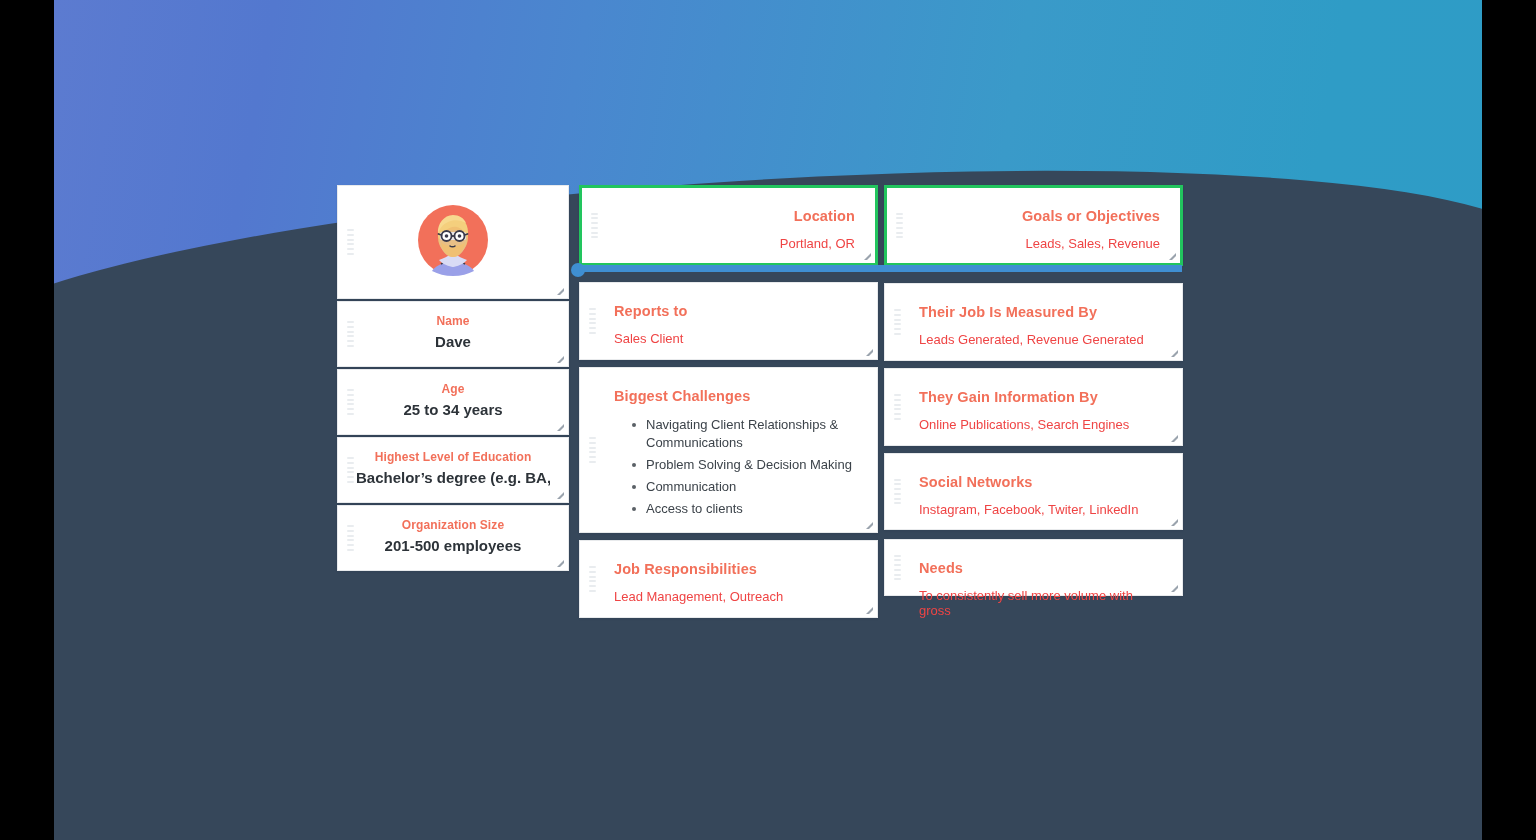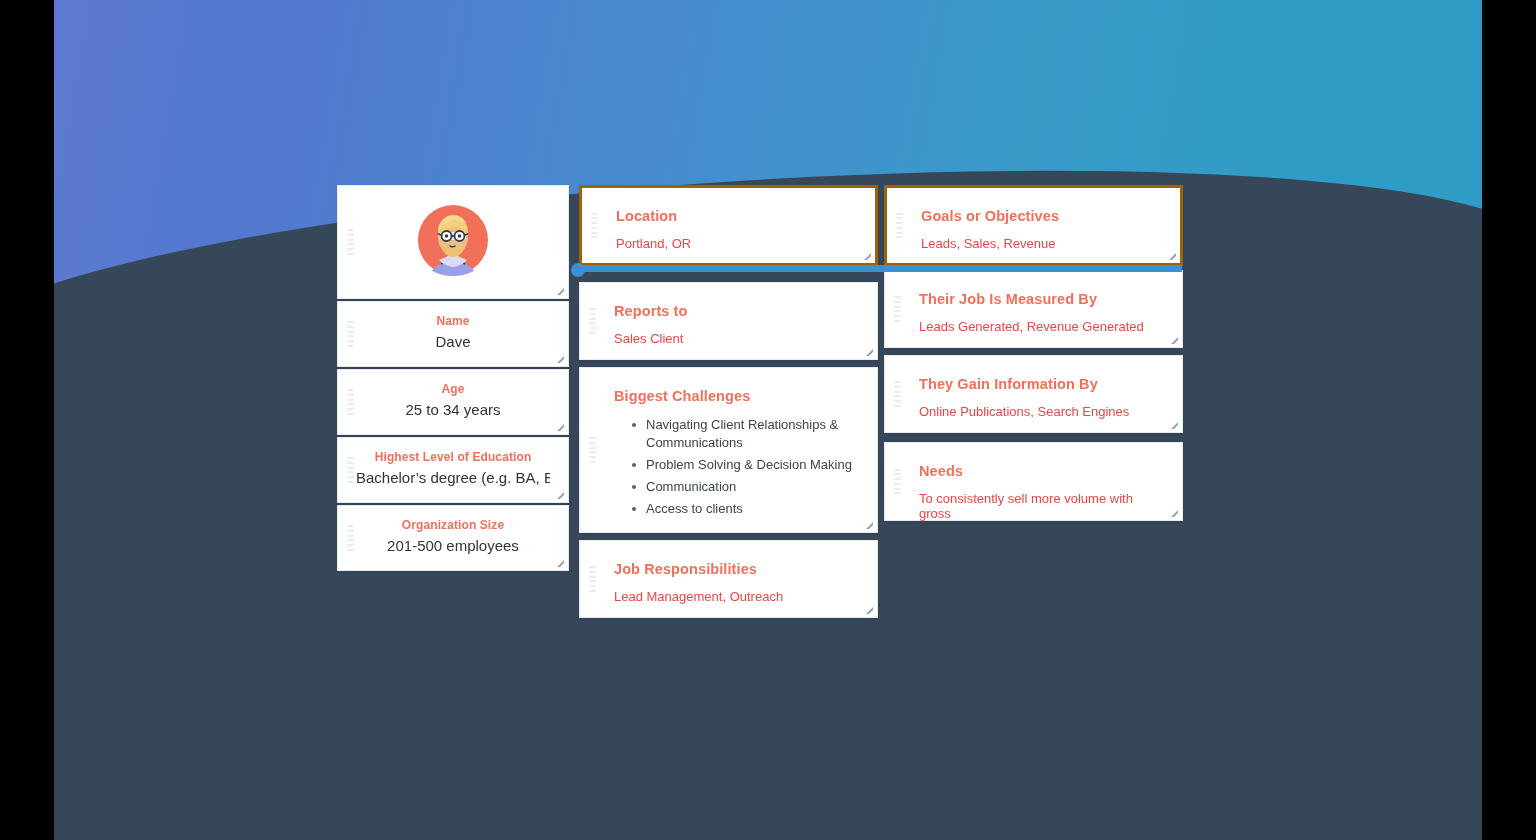"Location" .card.sel { border: 3px solid #a16207 -> 3px solid #22c55e; text-align: none -> right }
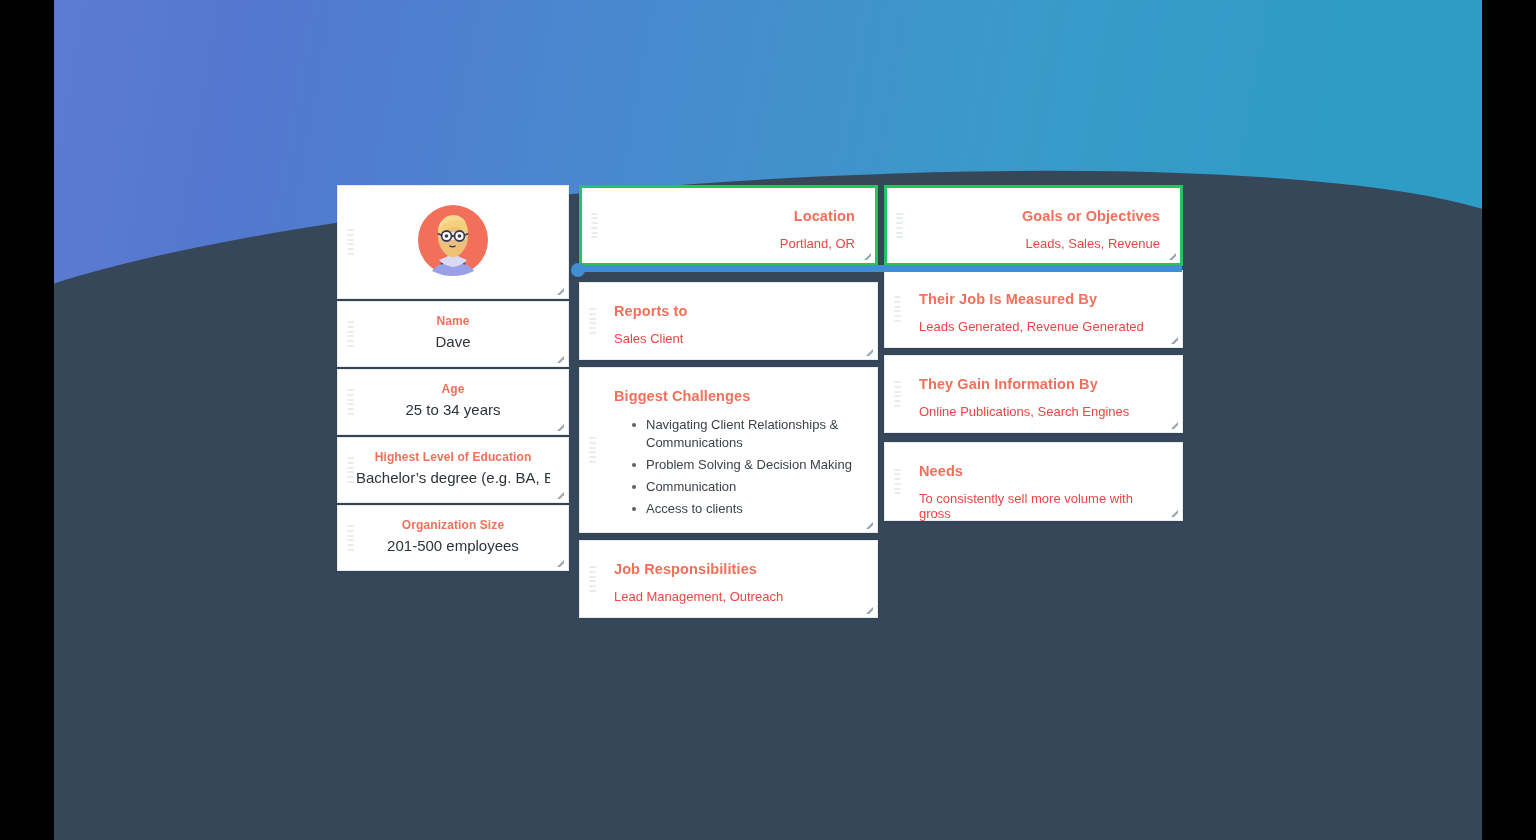"Their Job Is Measured By" div.card { margin-top: 4px -> 17px }
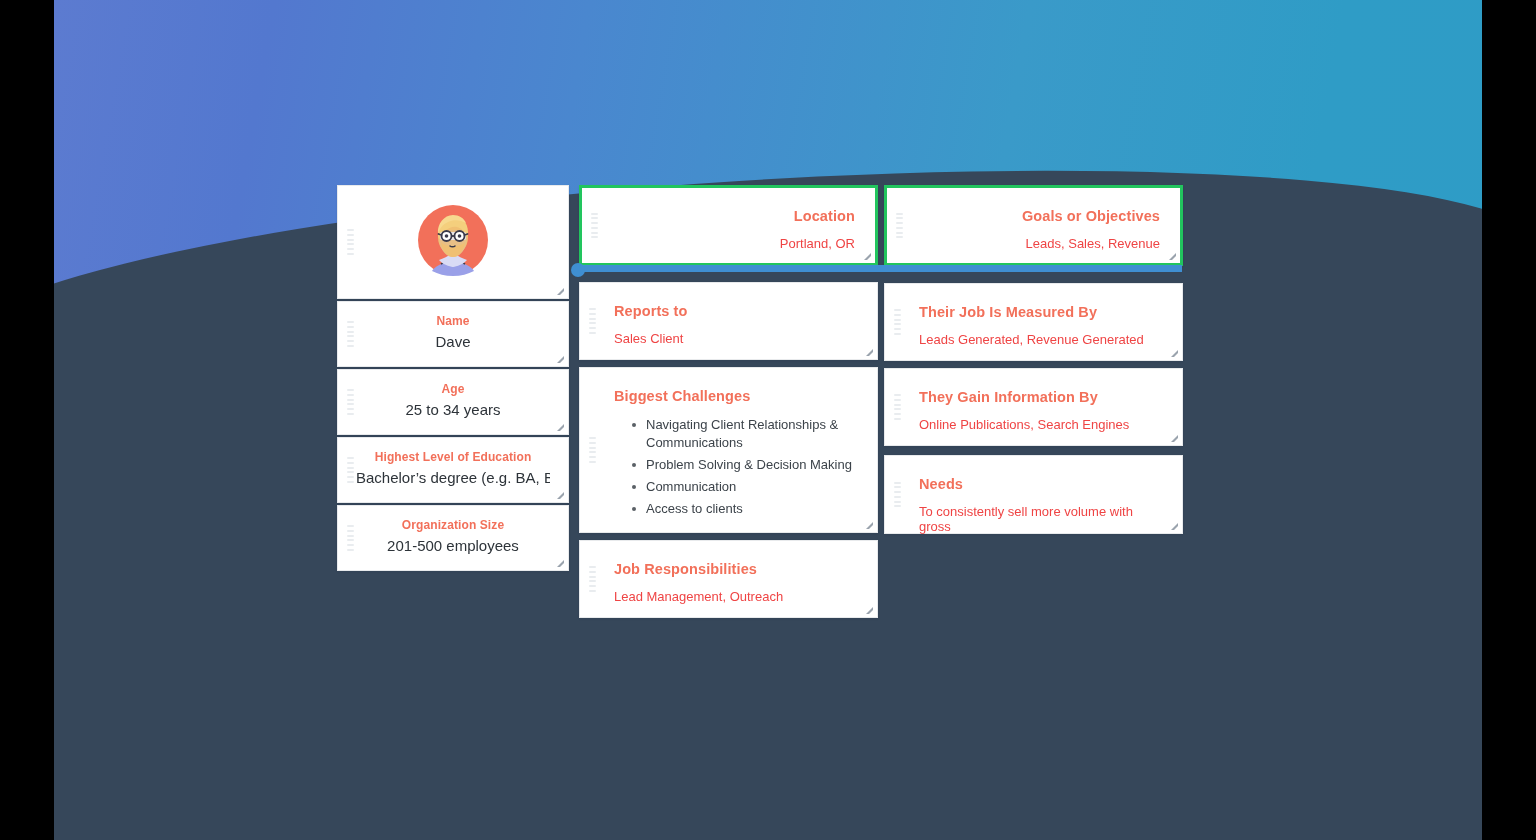"Dave" .col-left .cval { font-weight: 400 -> 700 }
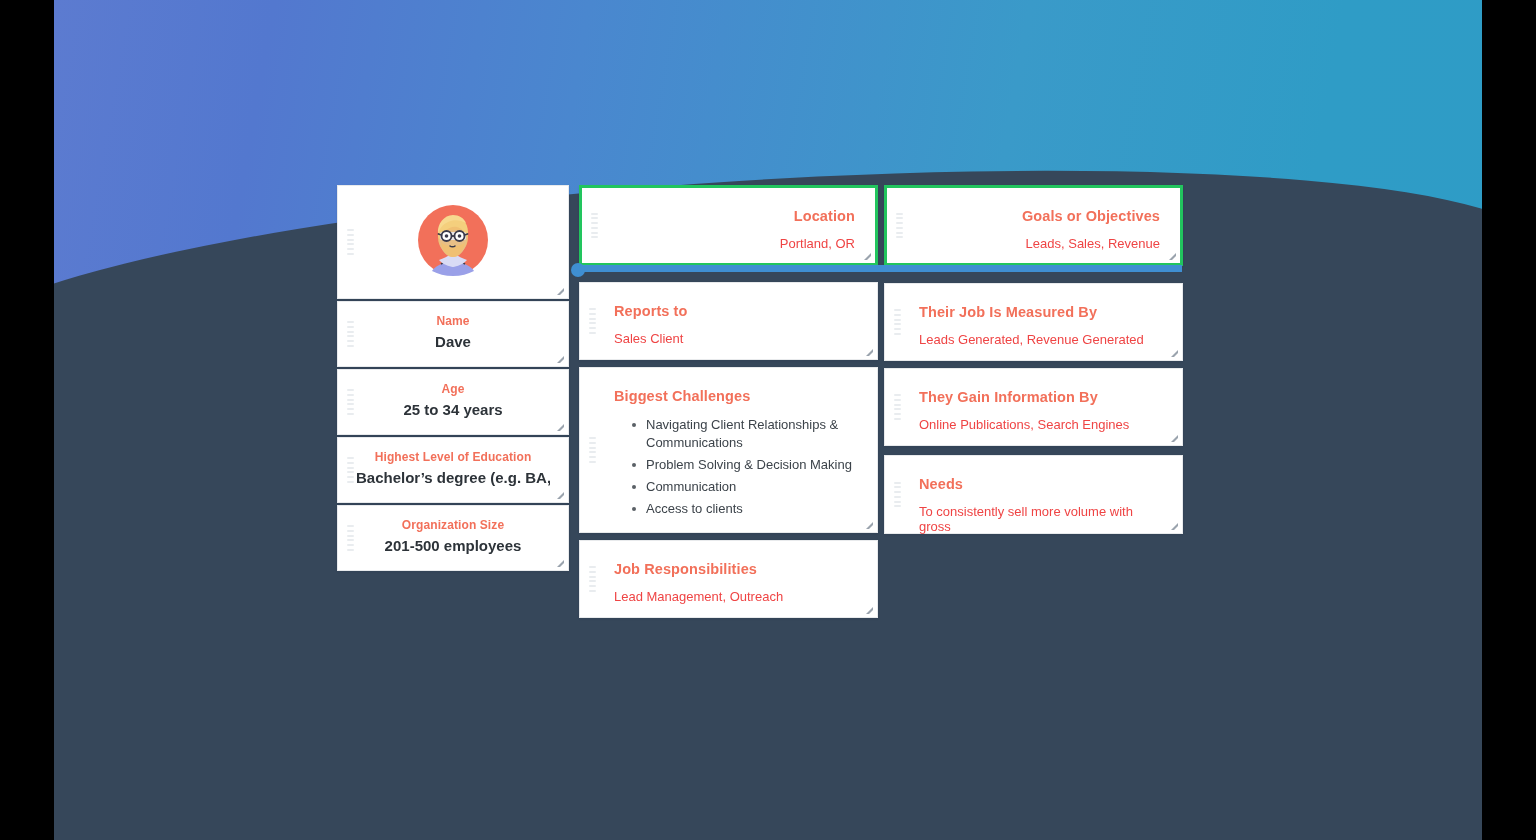"Social Networks" div.card { html: none -> <div> <div> <i></i> <i></i> <i></i> <i></i> <i></i> <i></i> </div> <div> <div>Social Networks</div> <div>Instagram, Facebook, Twiter, LinkedIn</div> </div> <div></div> </div> }
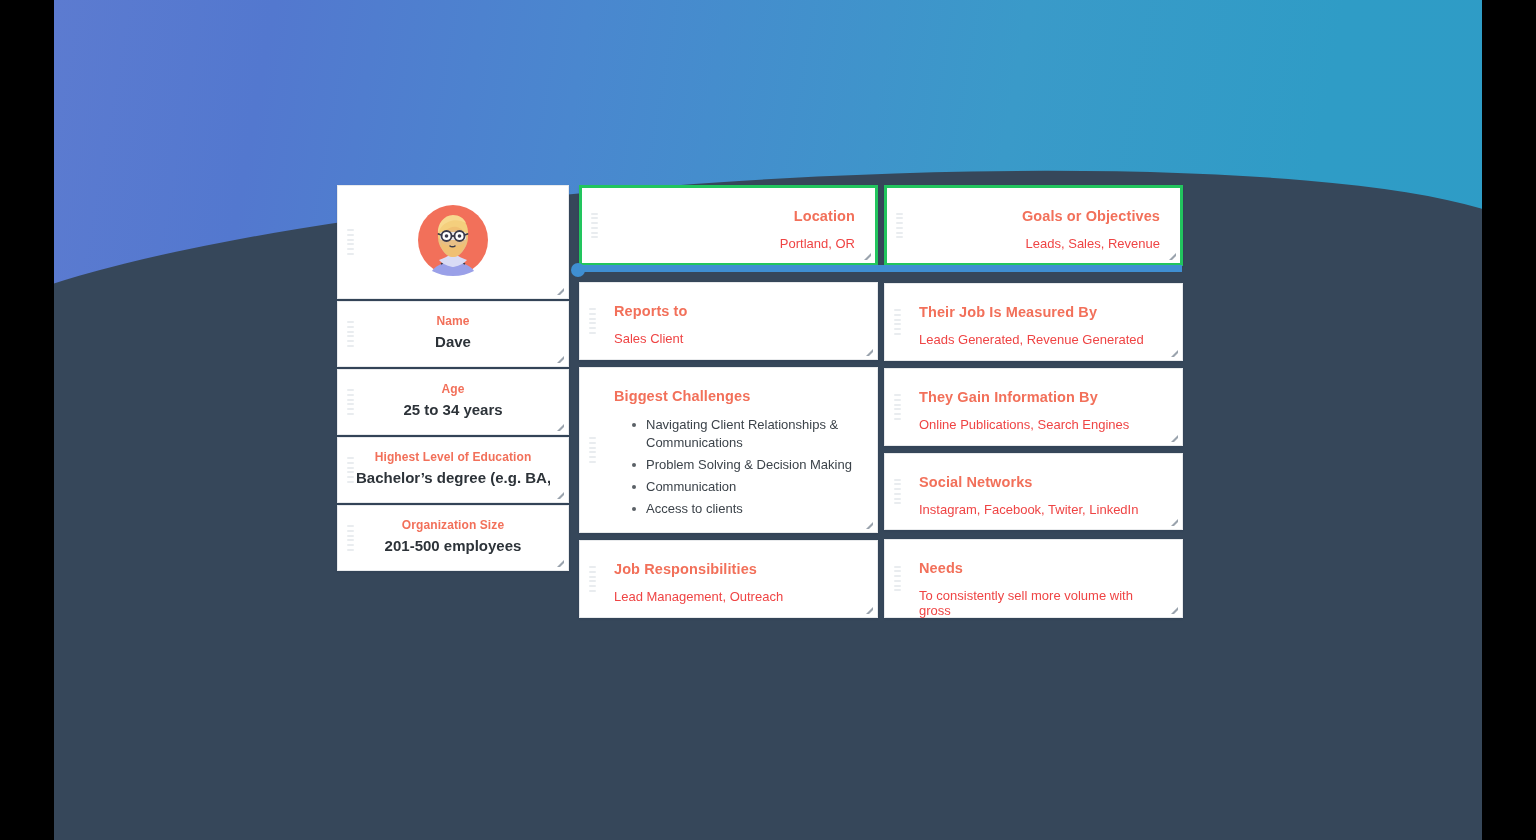"Needs" div.card { height: 79px -> 57px }
